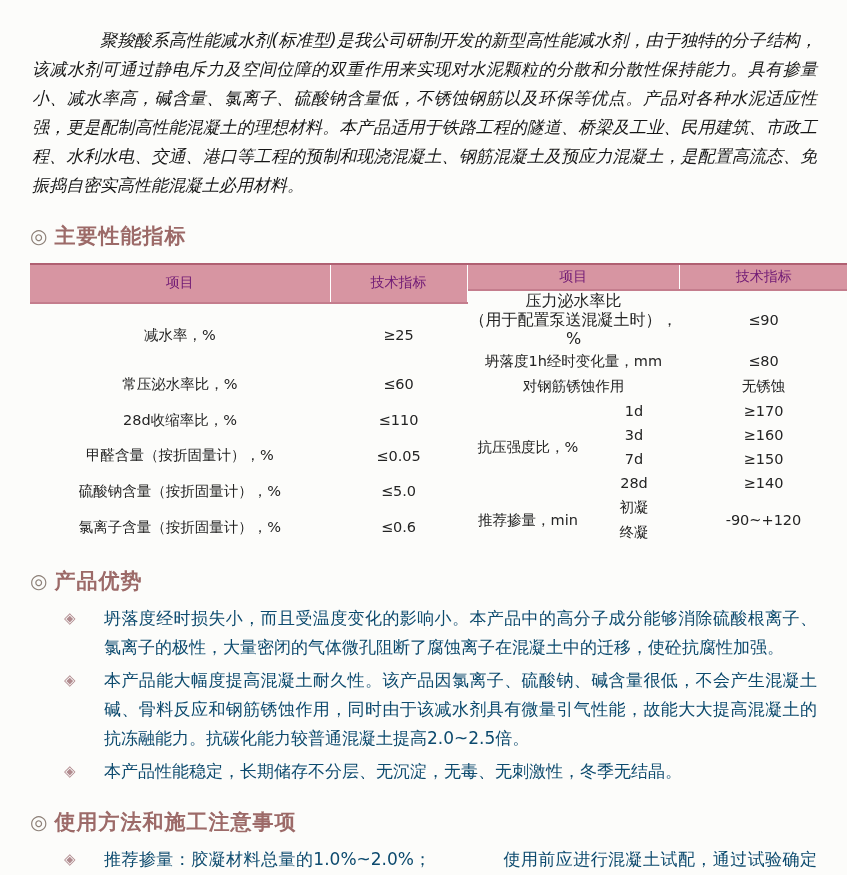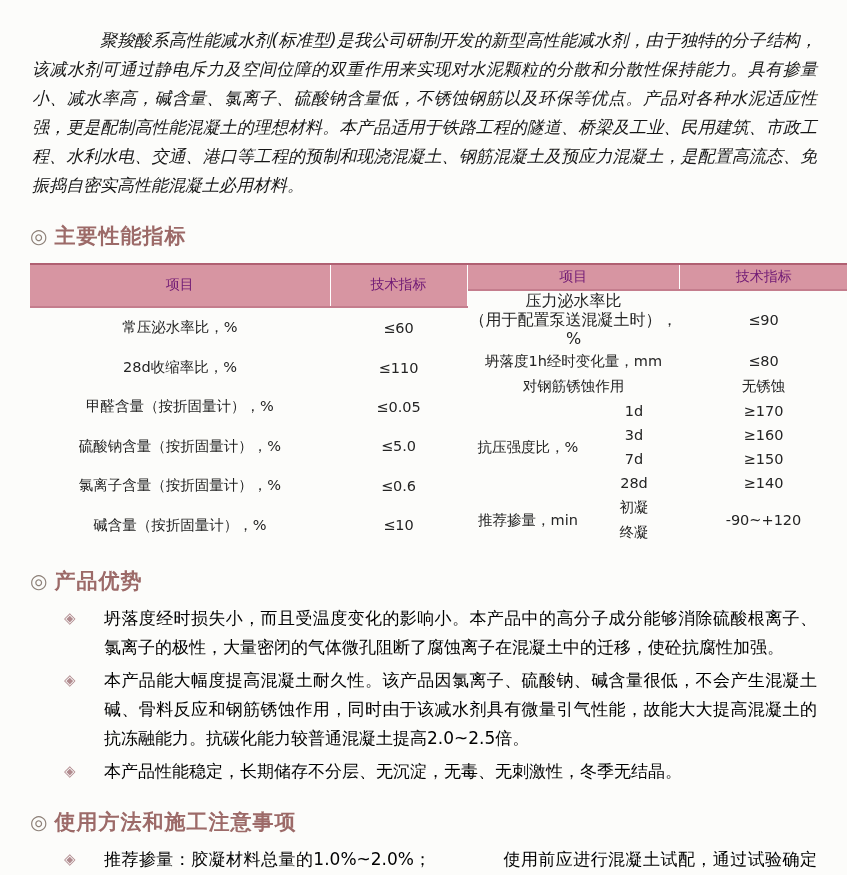"减水率，%" tr.r42 { html: none -> <tr> <td>减水率，%</td> <td>≥25</td> </tr> }
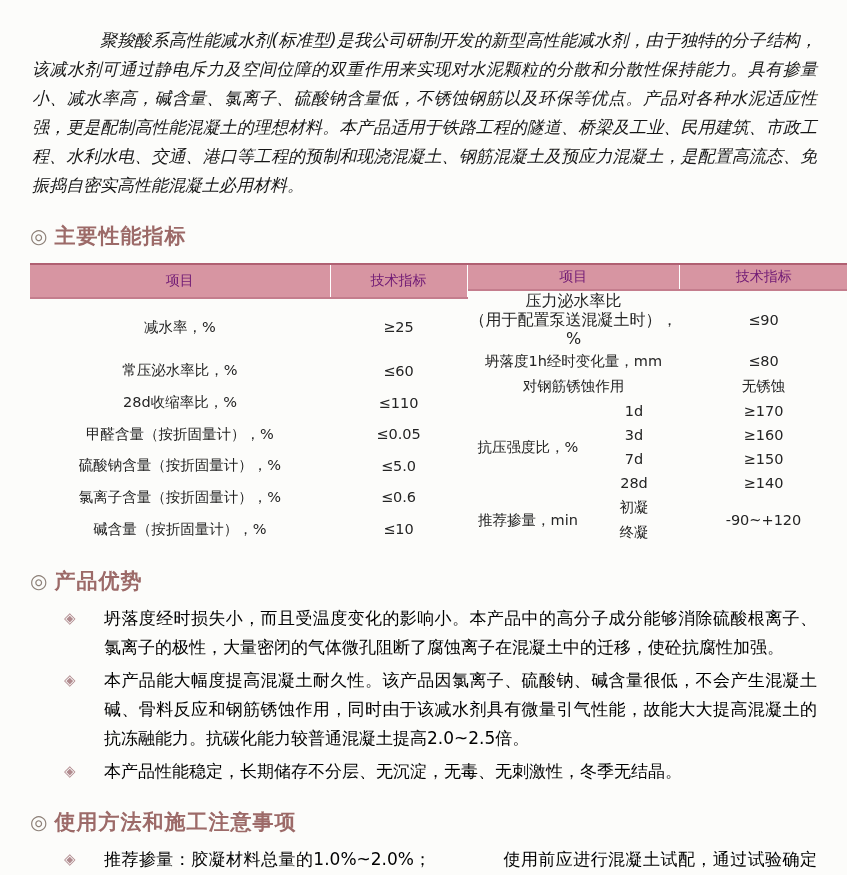"碱含量（按折固量计），%" tr.r24 { html: <tr> <td>碱含量（按折固量计），%</td> <td>≤10</td> </tr> -> none }
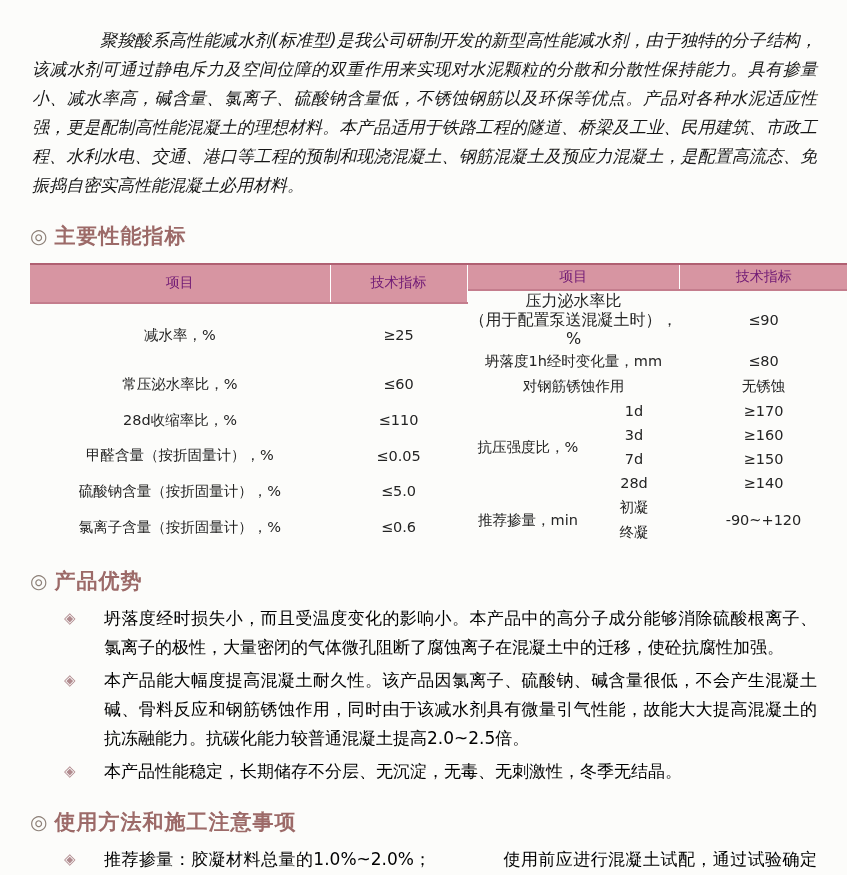"坍落度经时损失小，而且受温度变化的影响小。本产品中的高分子成分能够消除硫酸根离子" .bullet .txt { color: #000000 -> #0c4a6e }
